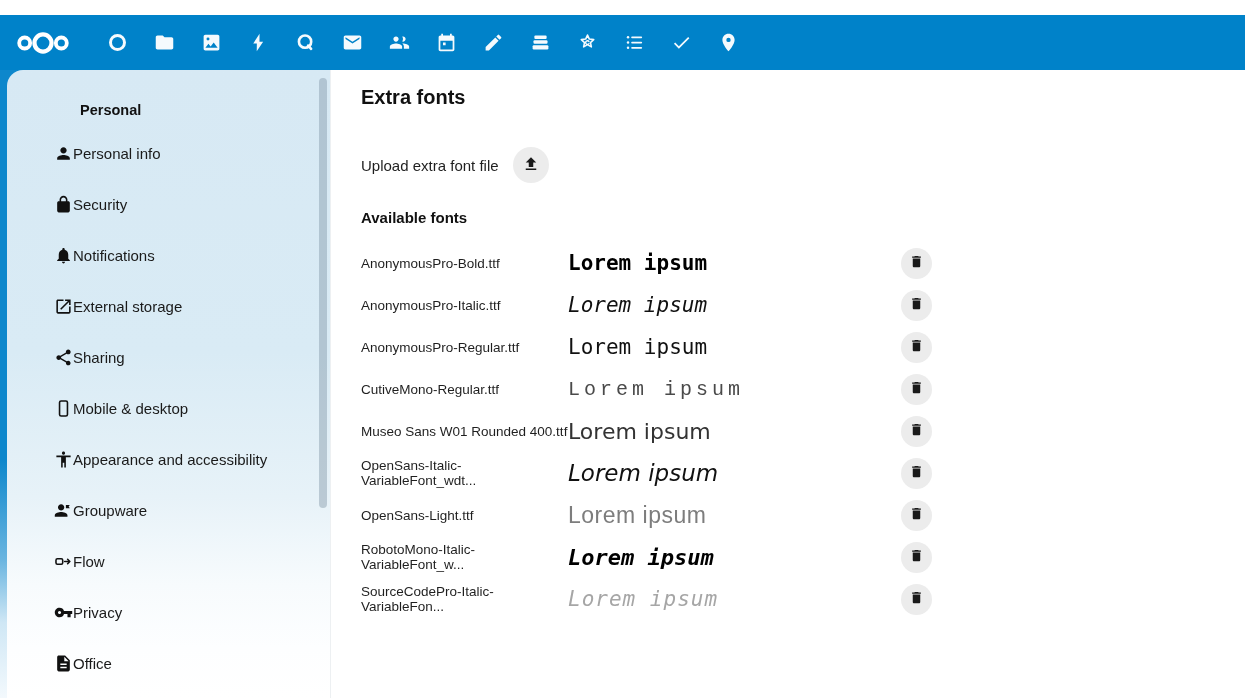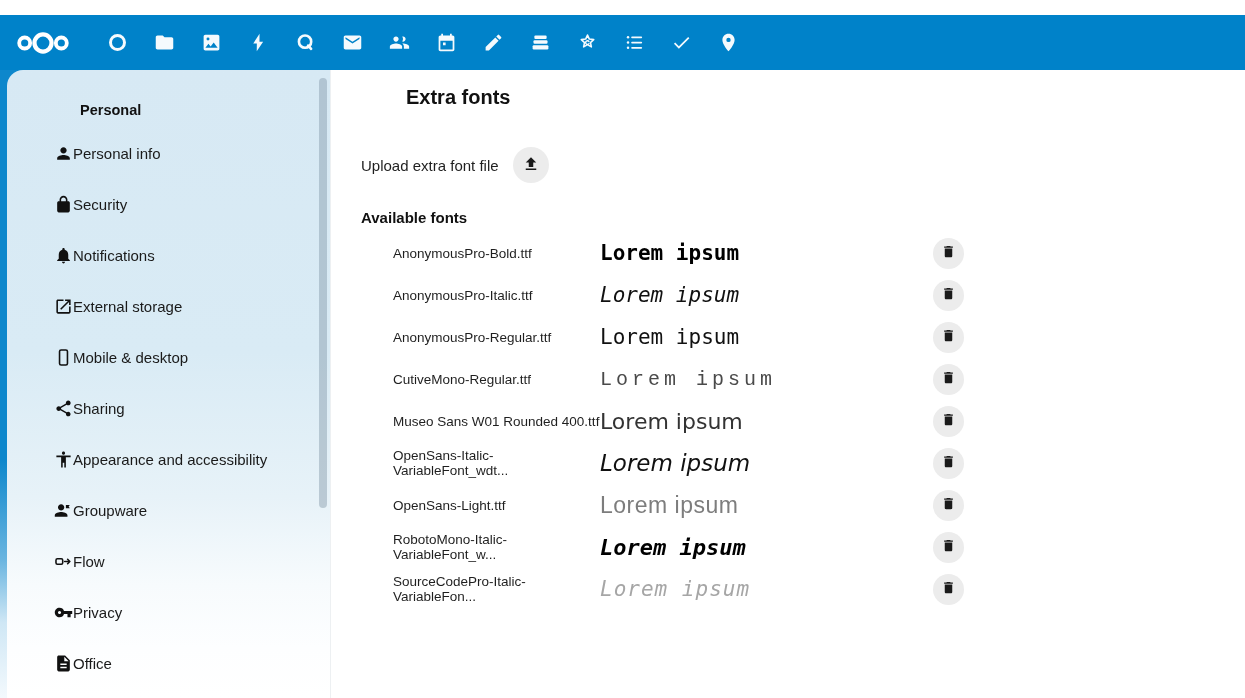"Extra fonts" .main h1 { margin-left: 45px -> none }
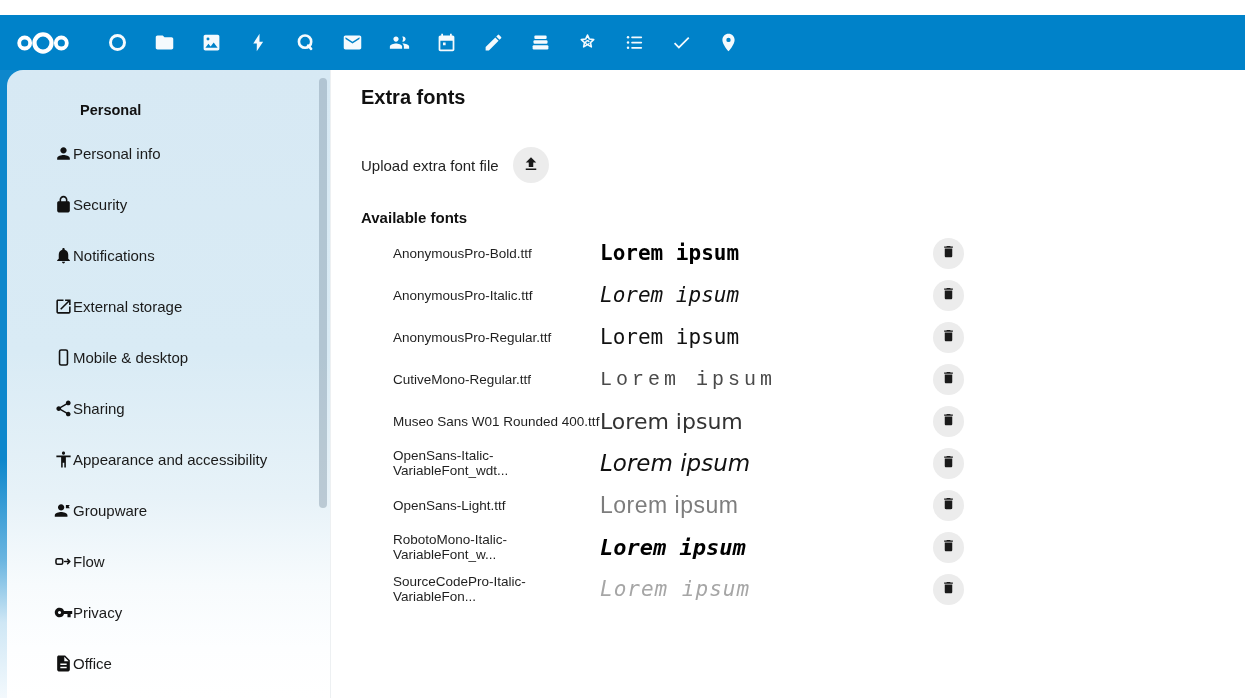"Available fonts" .available-heading { margin-bottom: 6px -> 16px }
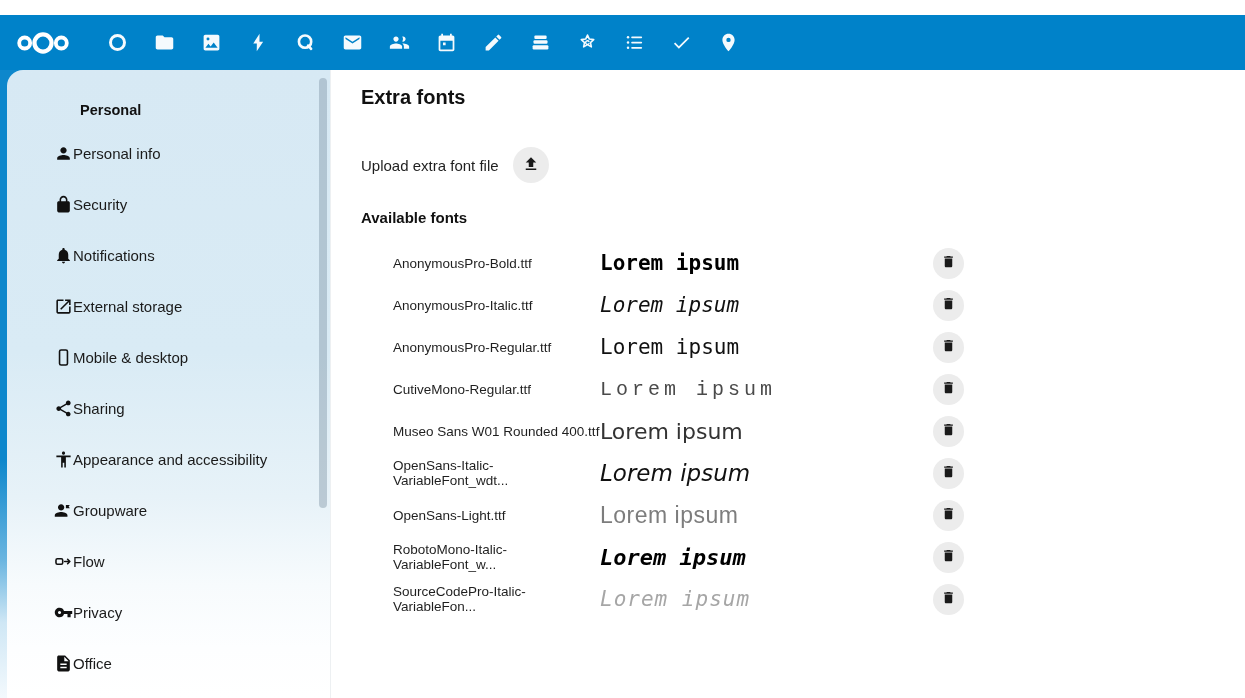"AnonymousPro-Bold.ttf" .font-file { margin-left: 32px -> none }
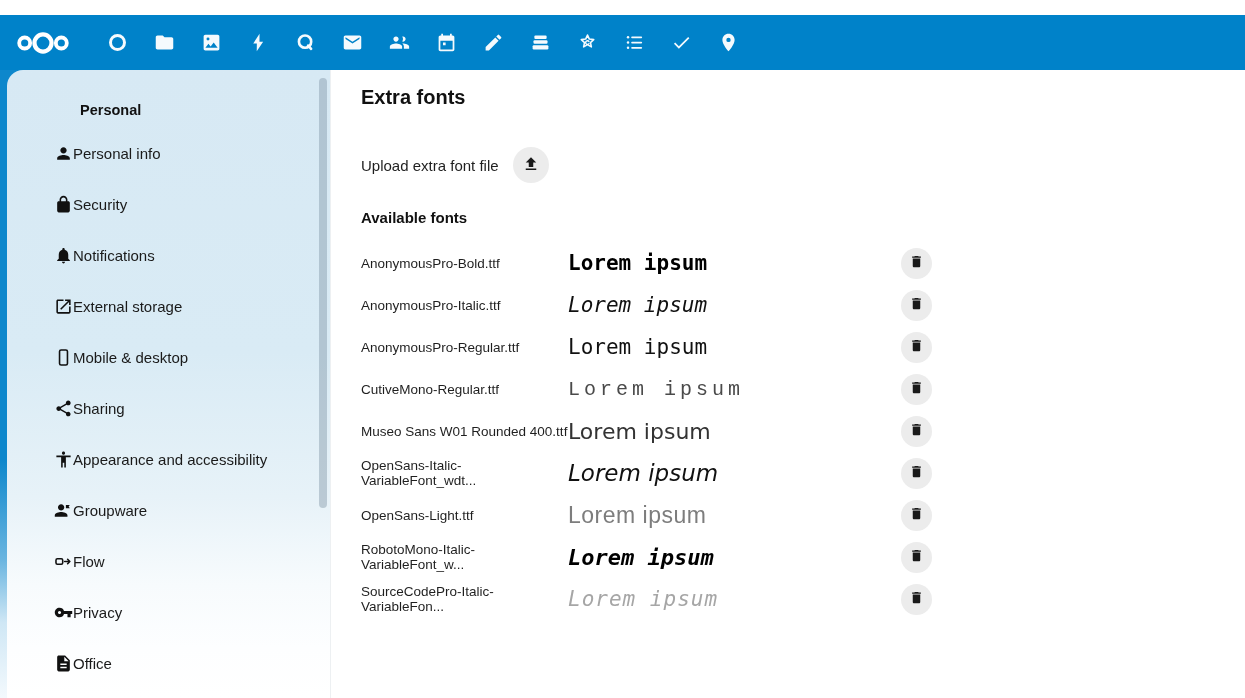"Mobile & desktop" a.nav-item { order: before "Sharing" -> after "Sharing" }
